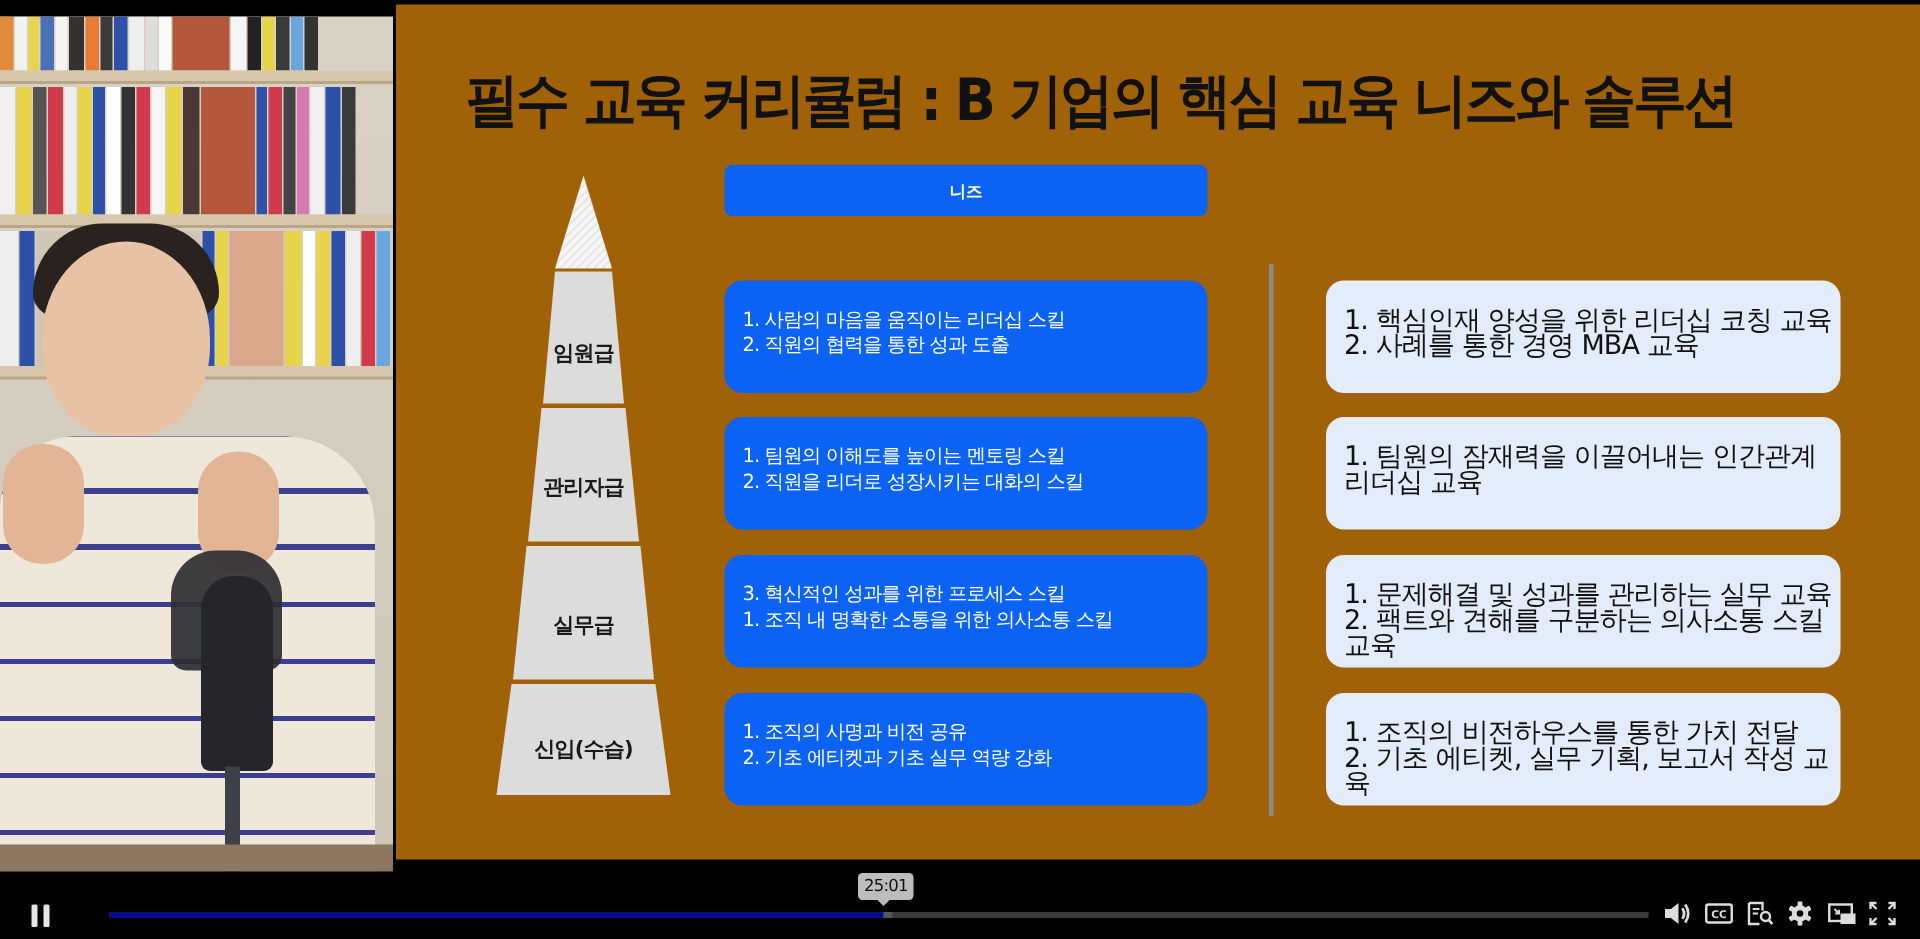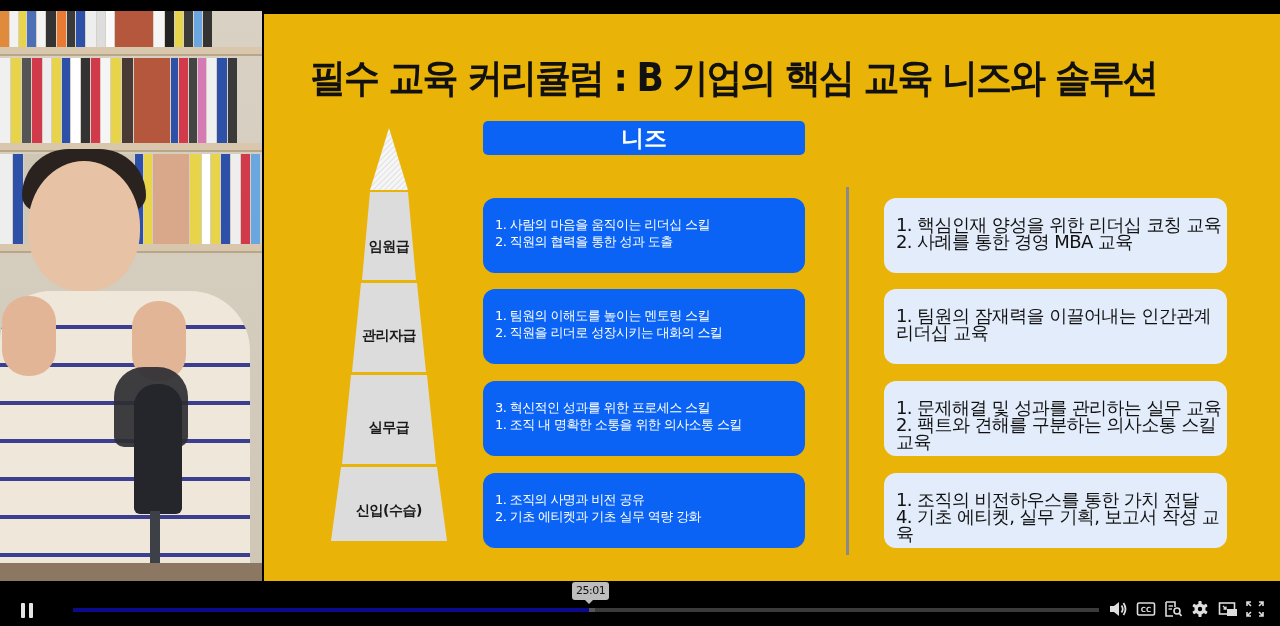"필수 교육 커리큘럼 : B" .slide { background: #eab308 -> #a16207; top: 14px -> 3px }
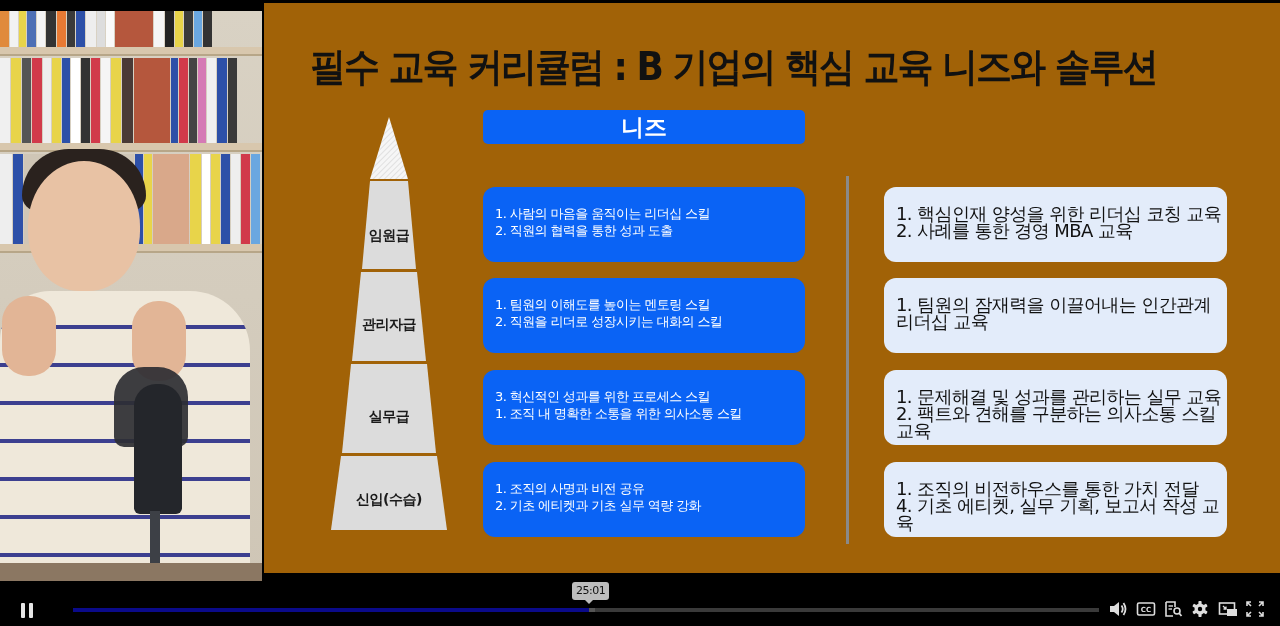"니즈" .col-header { font-size: 23px -> 11px }
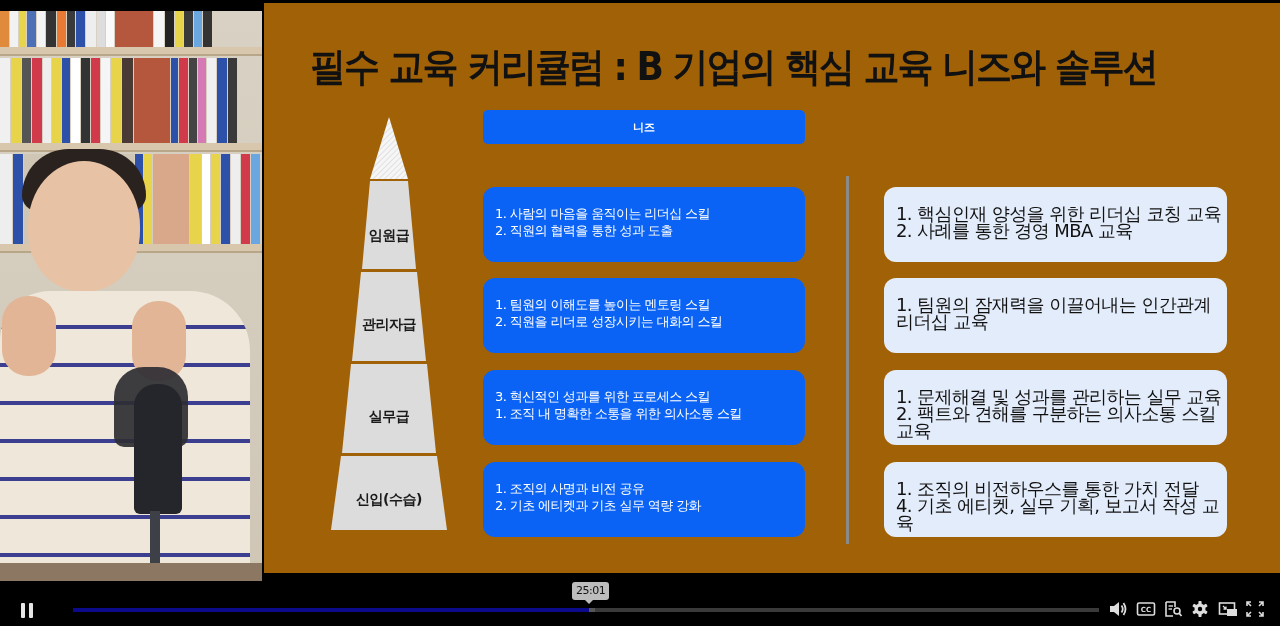"4. 기초 에티켓, 실무 기획," div { text: 4 -> 2 }
